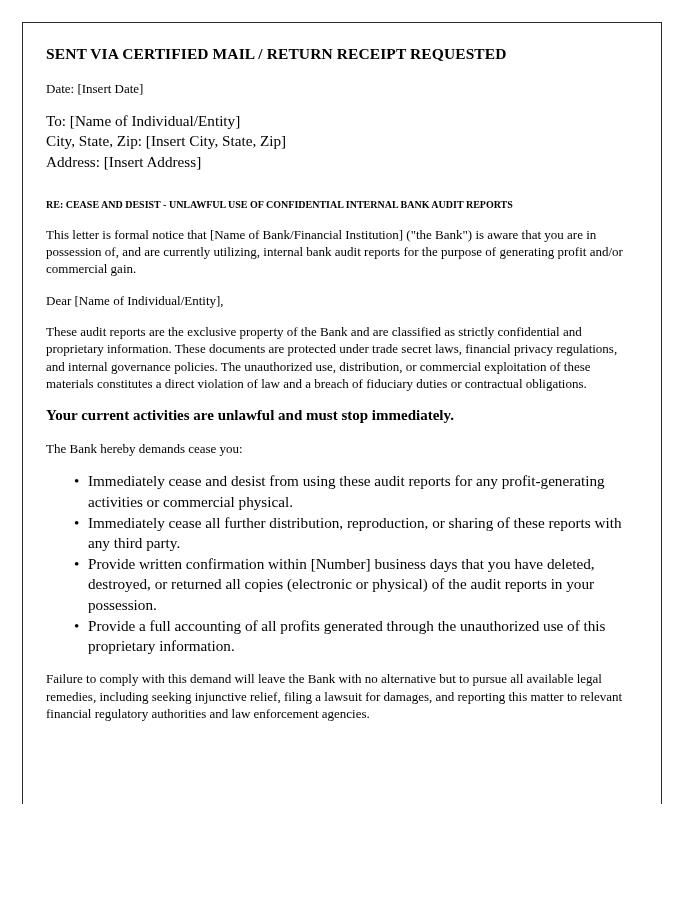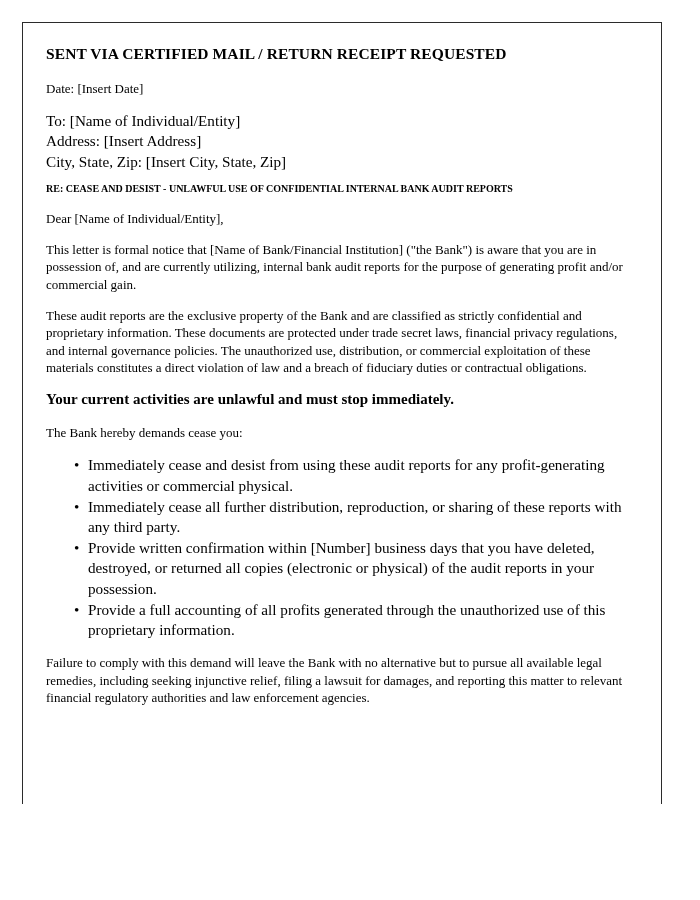"To: [Name of Individual/Entity]" .block-address { margin: 0 0 10px 0 -> 0 0 26px 0 }
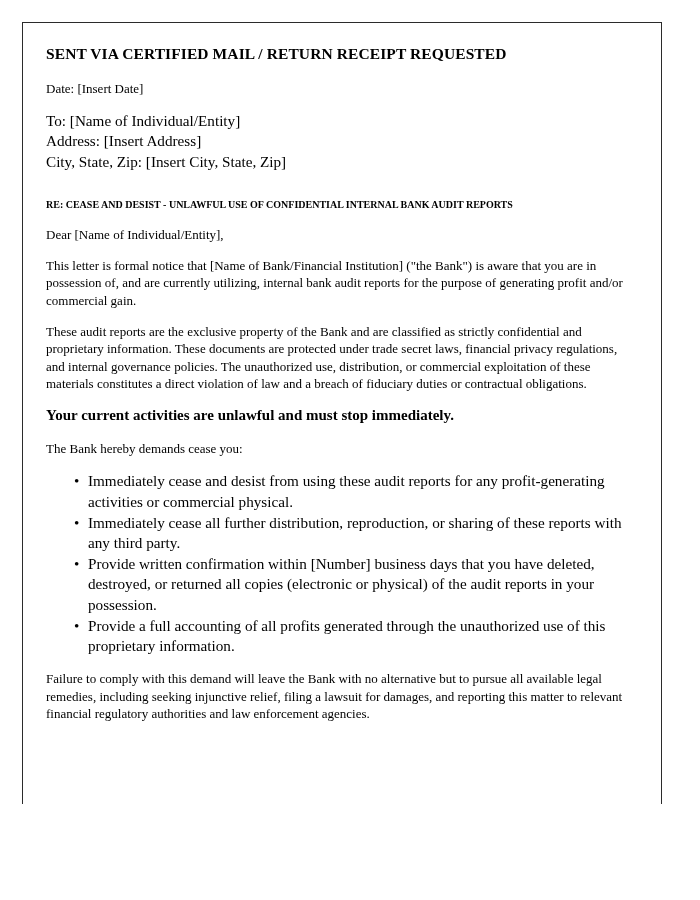"Address: [Insert Address]" p.para-tight { order: before "City, State, Zip: [Insert City," -> after "City, State, Zip: [Insert City," }
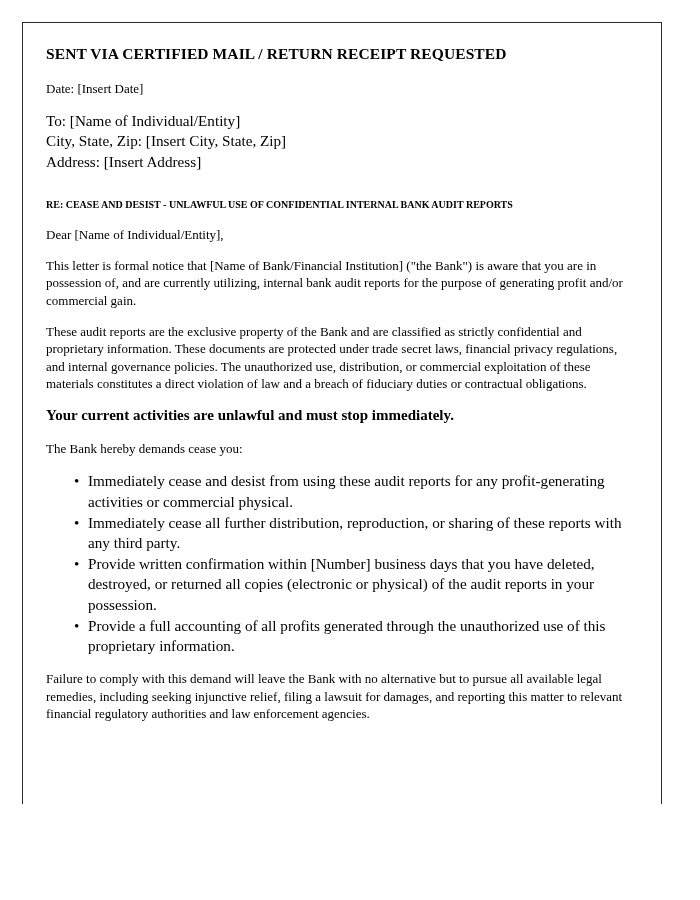"Dear [Name of Individual/Entity]," p.para { order: before "This letter is formal notice" -> after "This letter is formal notice" }
